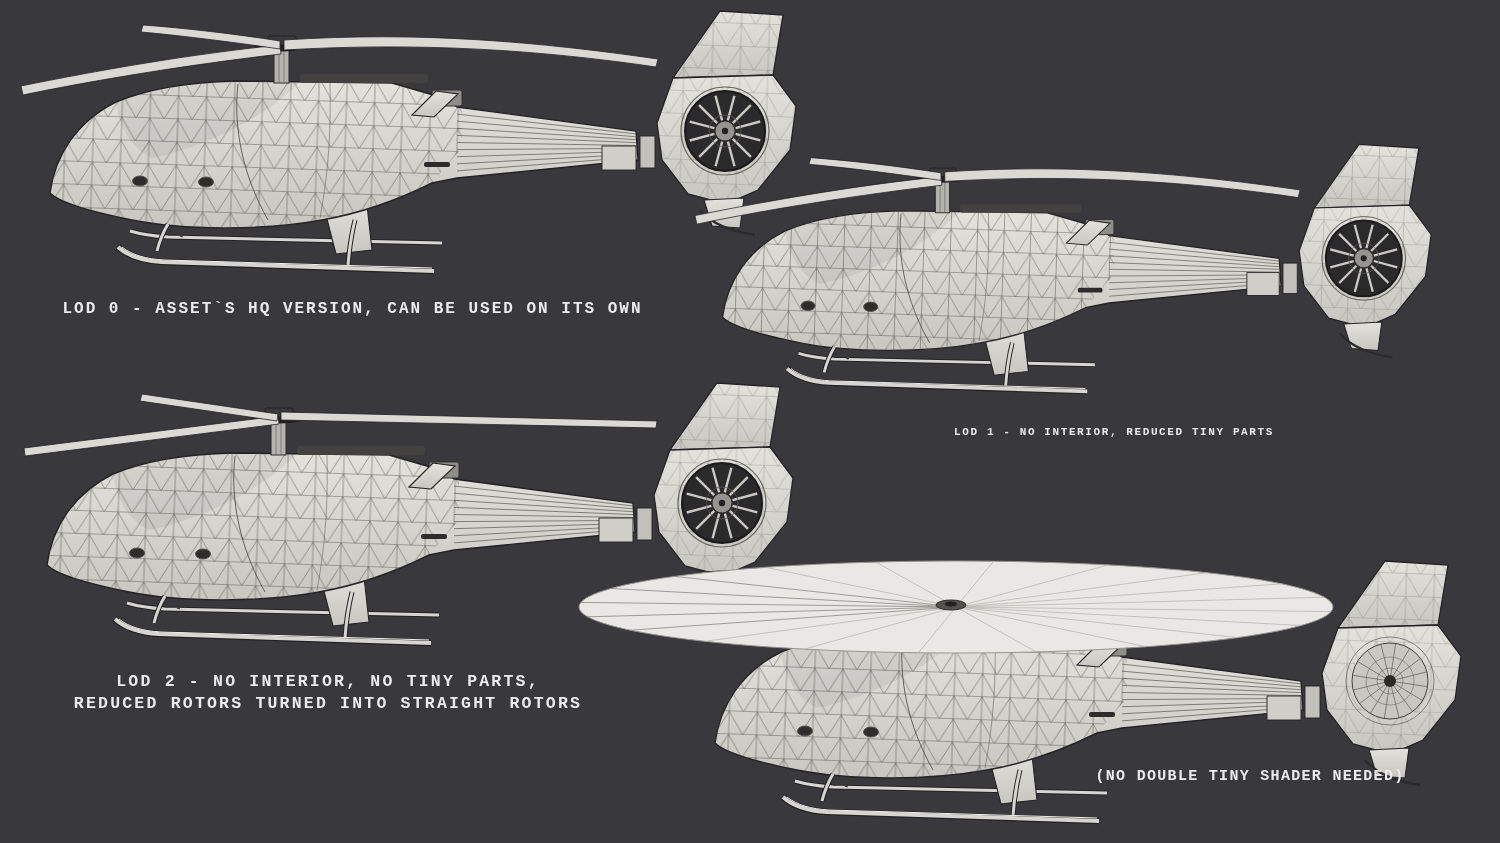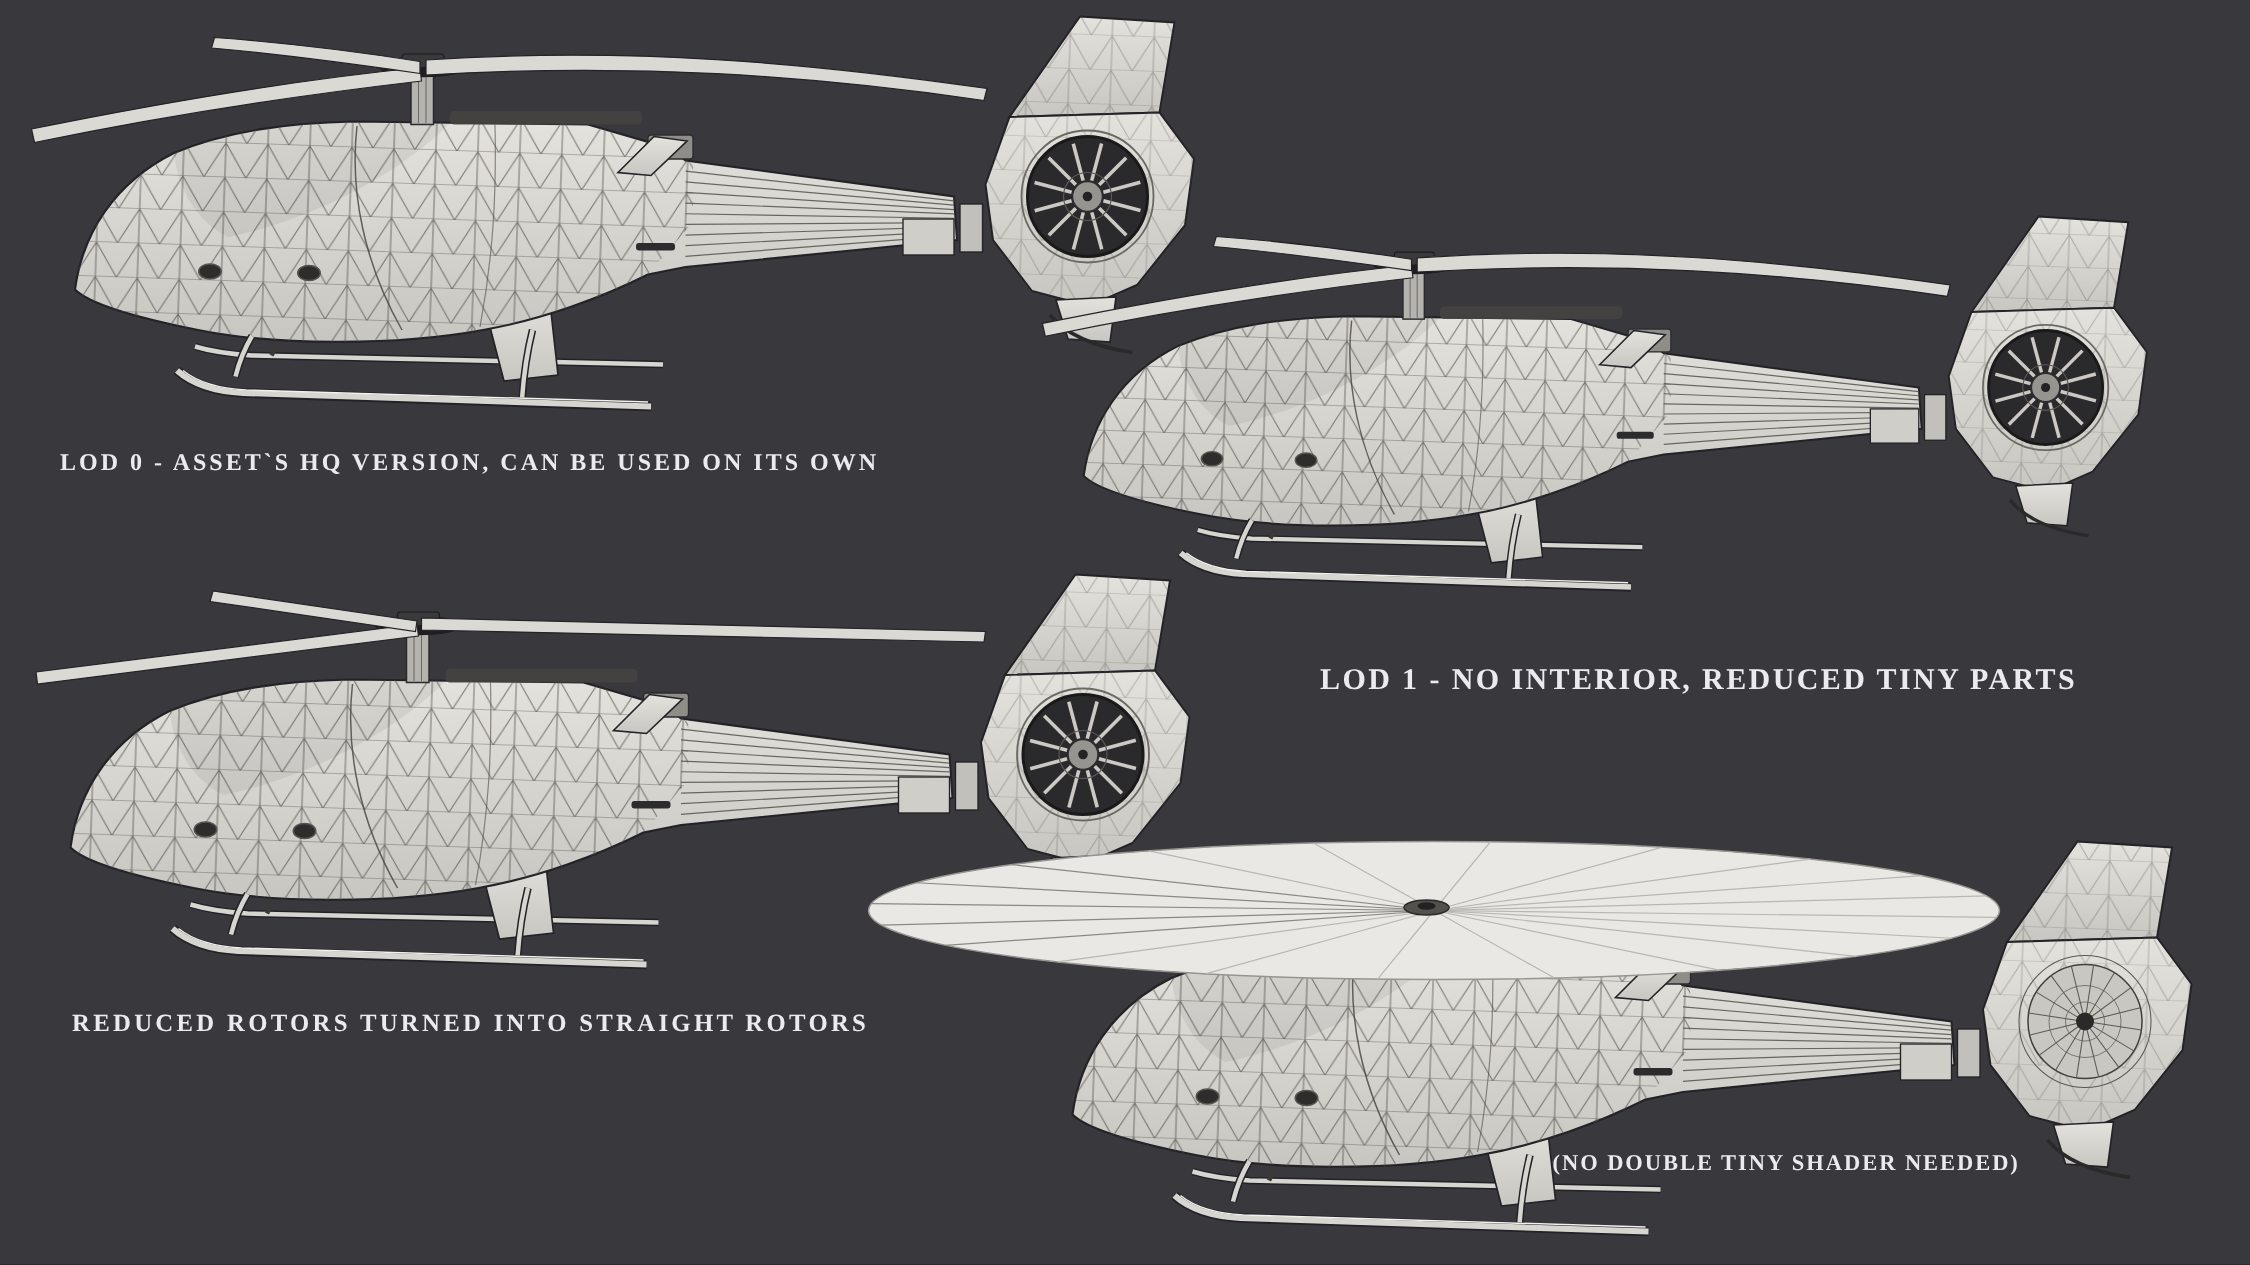"LOD 0 - ASSET`S HQ" .caption { font-family: Liberation Serif, serif -> Liberation Mono, monospace; text-align: left -> center }
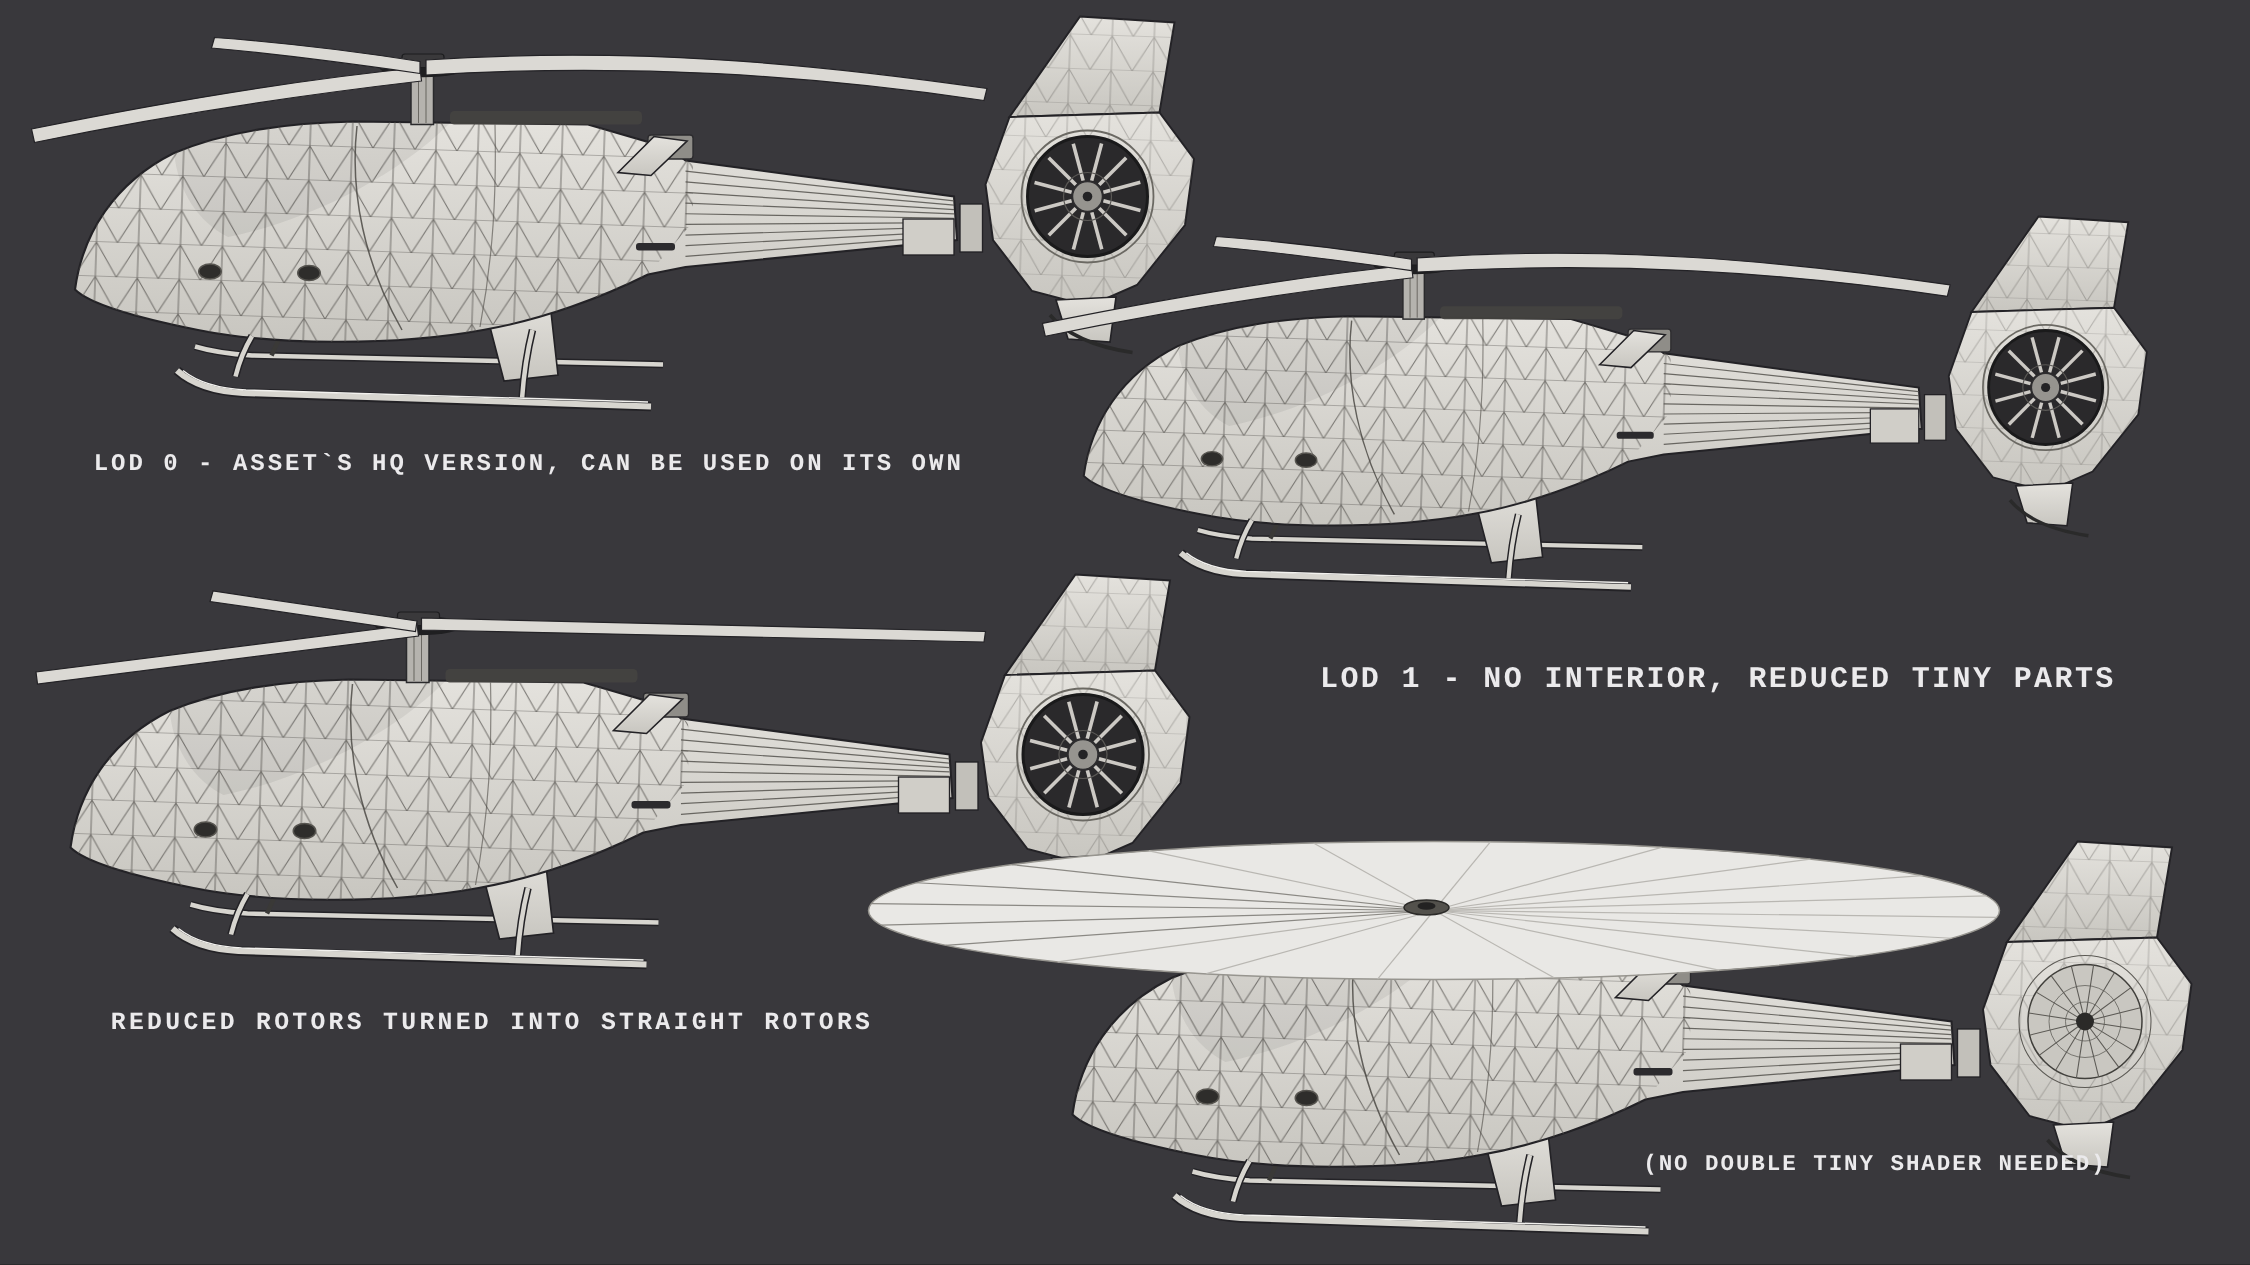"LOD 1 - NO INTERIOR," .cap1 { font-size: 20px -> 11px; top: 442px -> 426px }
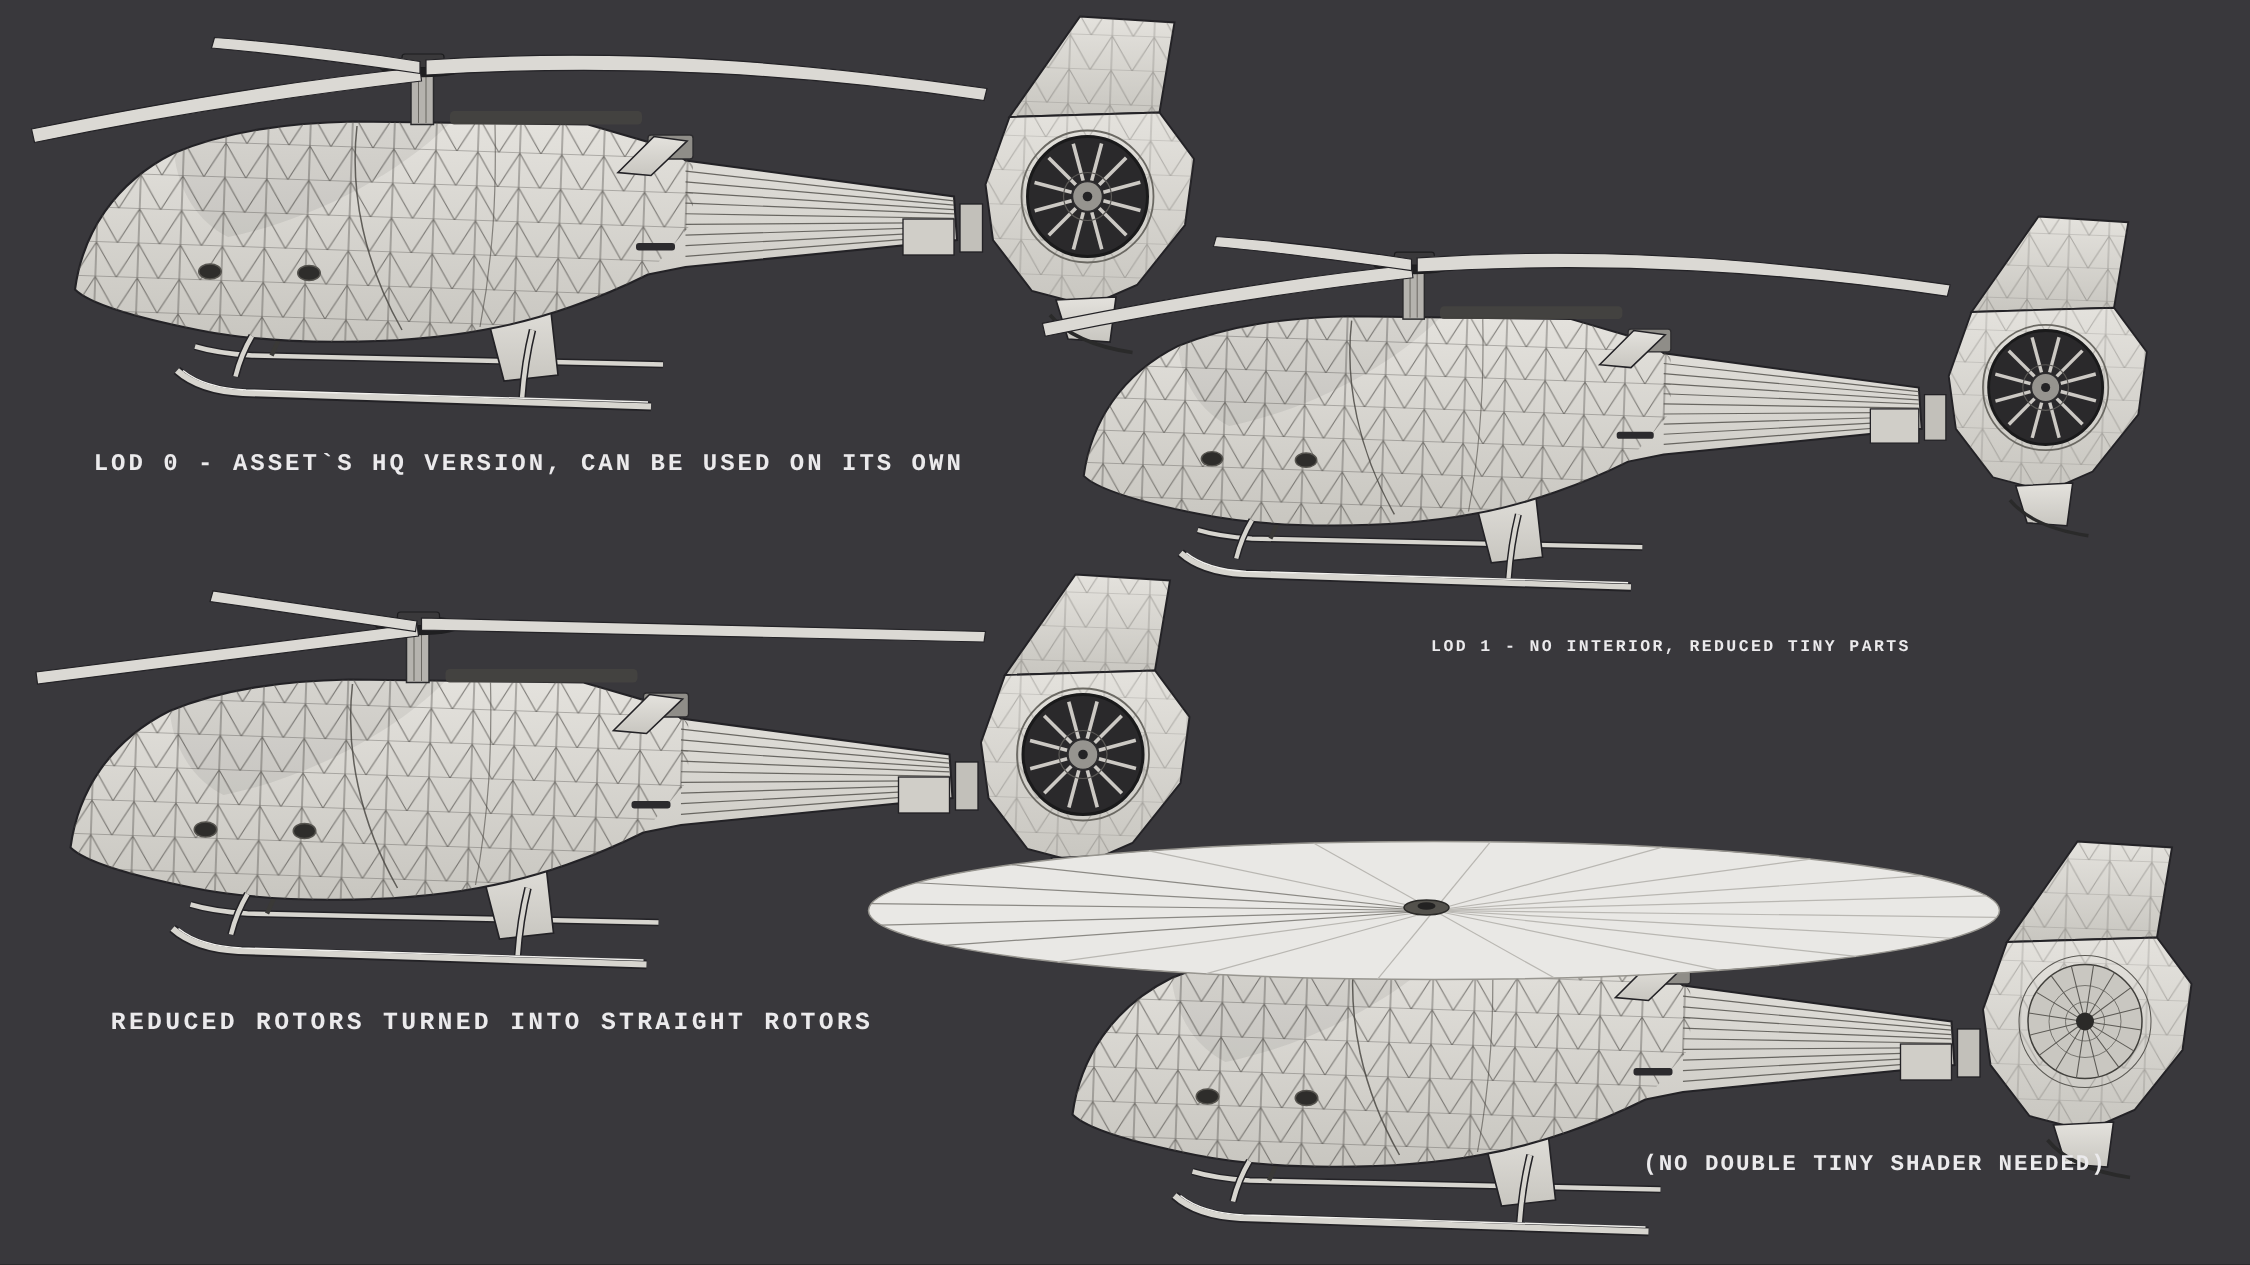"LOD 2 - NO INTERIOR," div { html: none -> <div>LOD 2 - NO INTERIOR, NO TINY PARTS,</div> }
